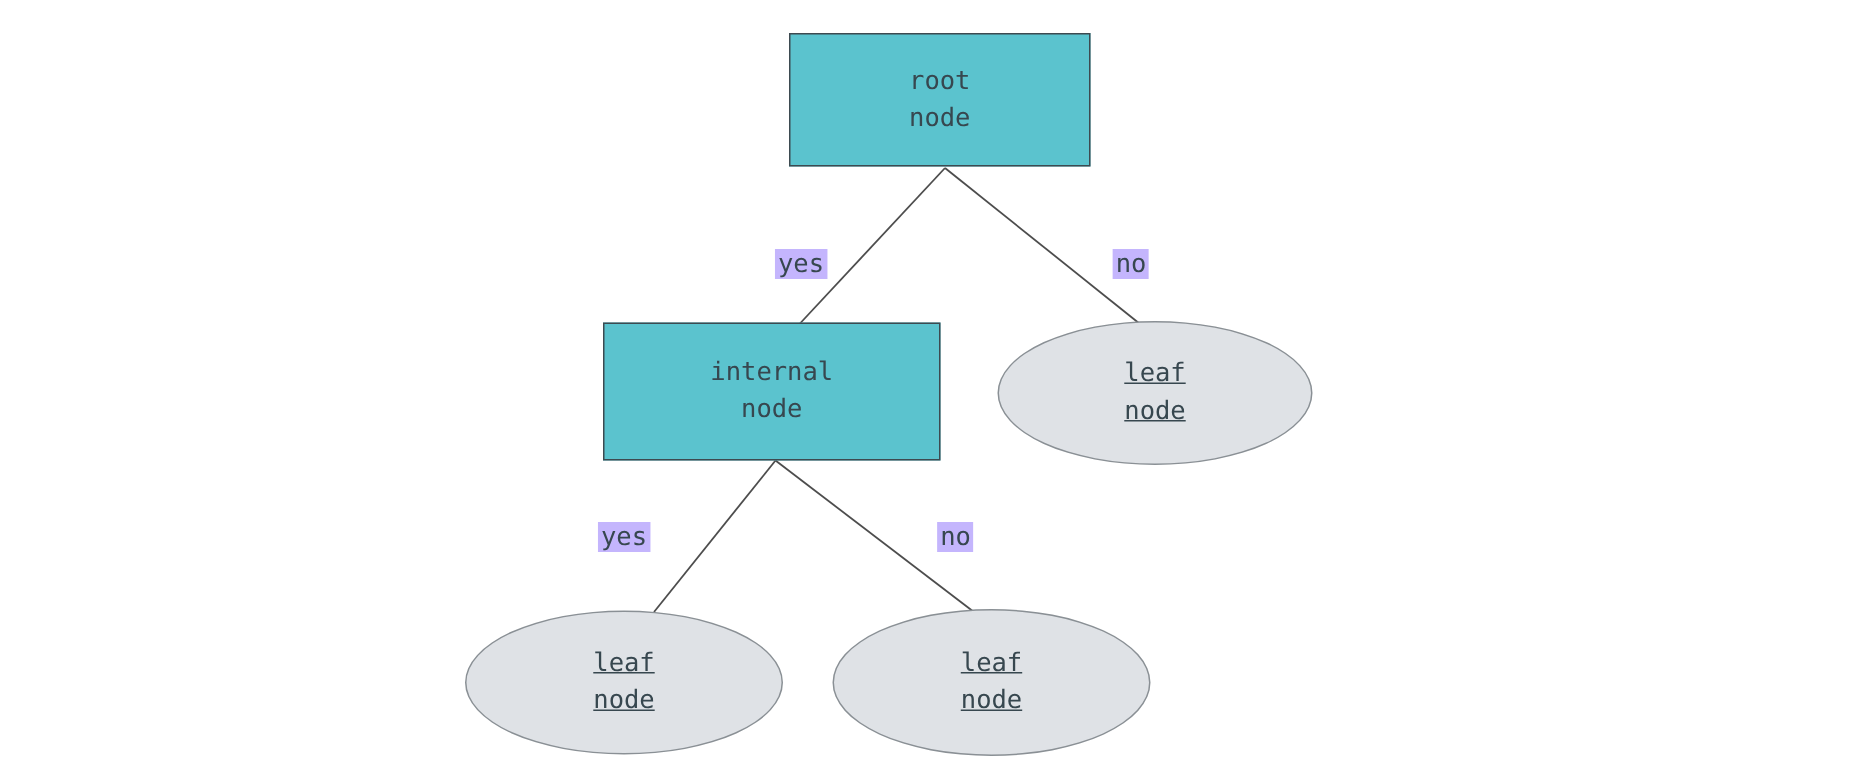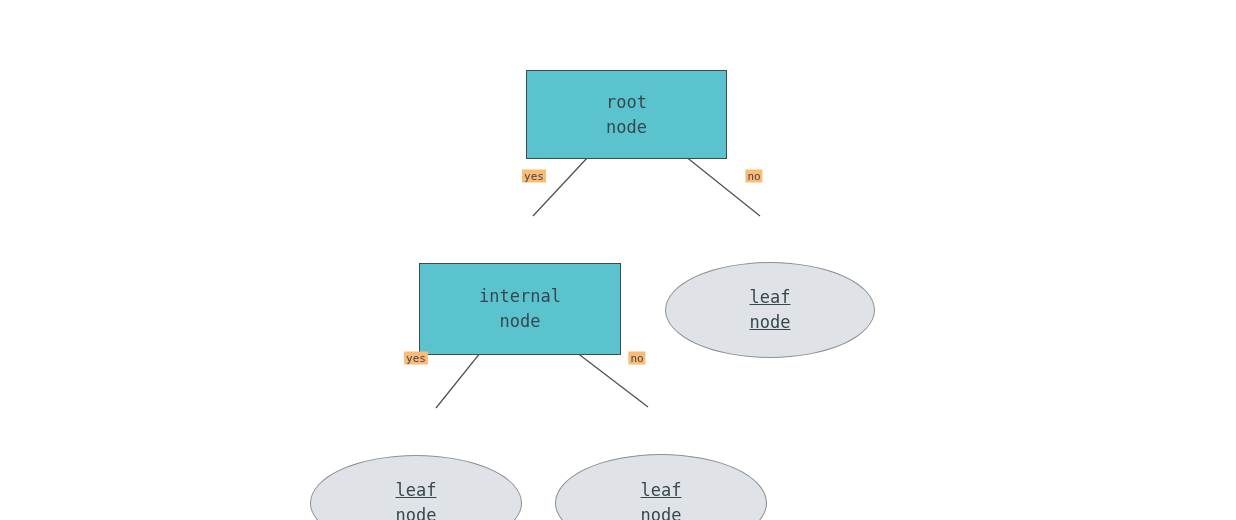"root" .node { margin-top: 48px -> none }
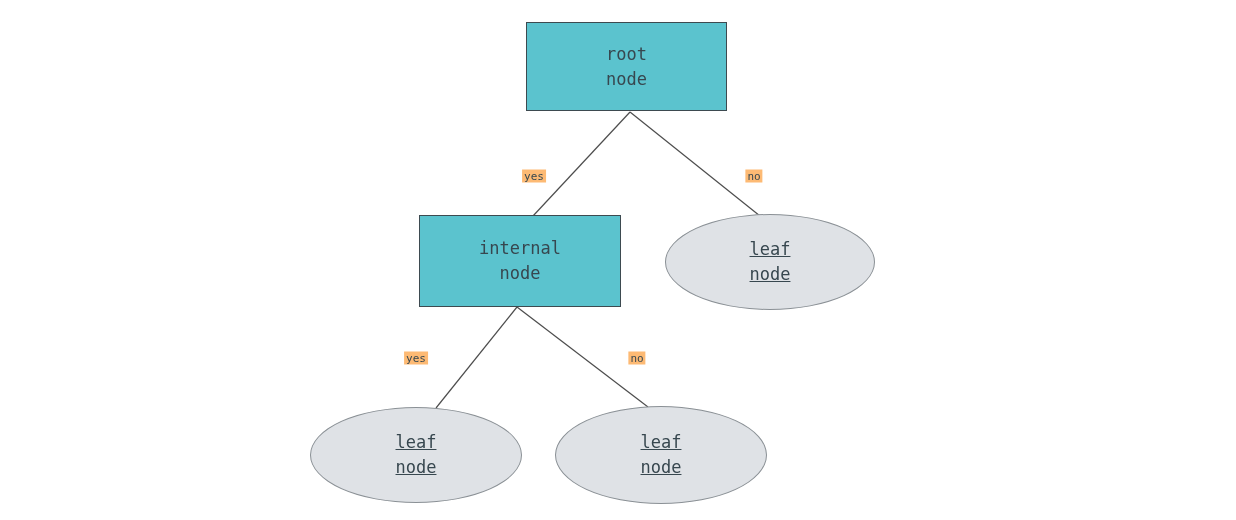"yes" .edge-label { background: #fdba74 -> #c4b5fd; font-size: 11px -> 17px }
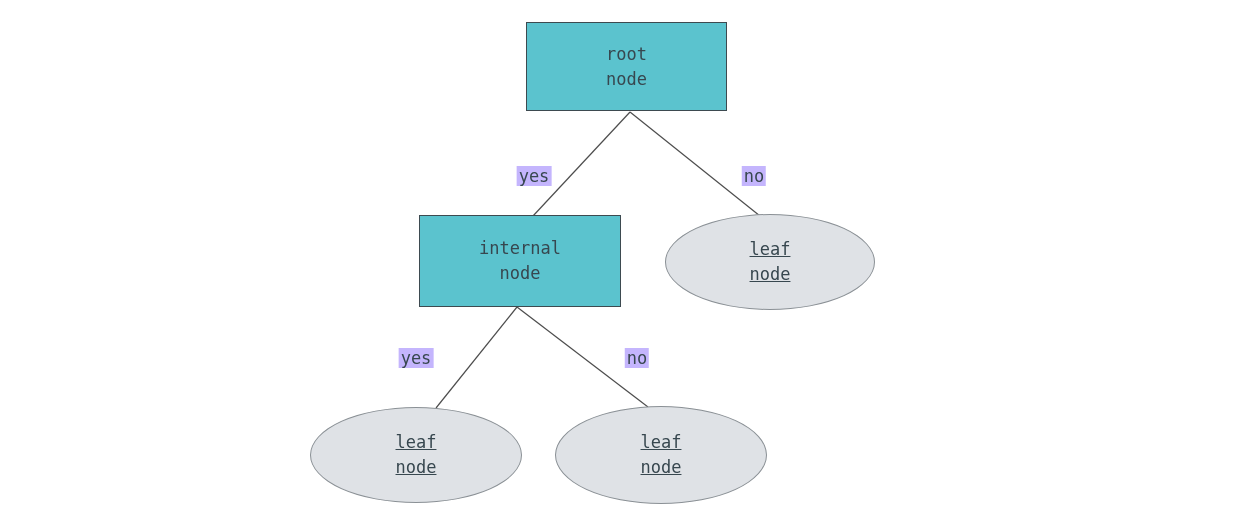"internal" #node-internal { left: 419px -> 402px; width: 202px -> 225px }
